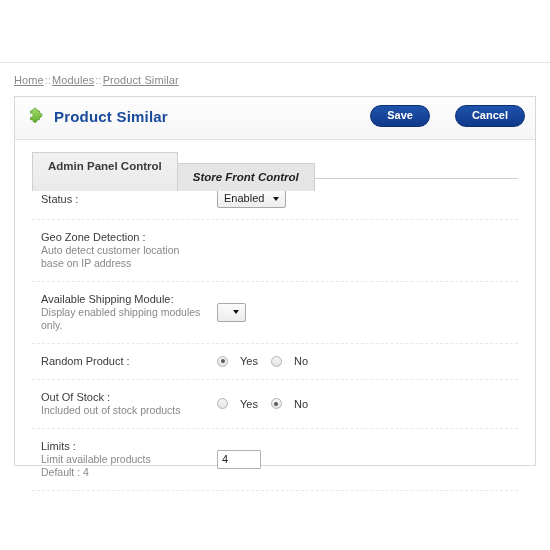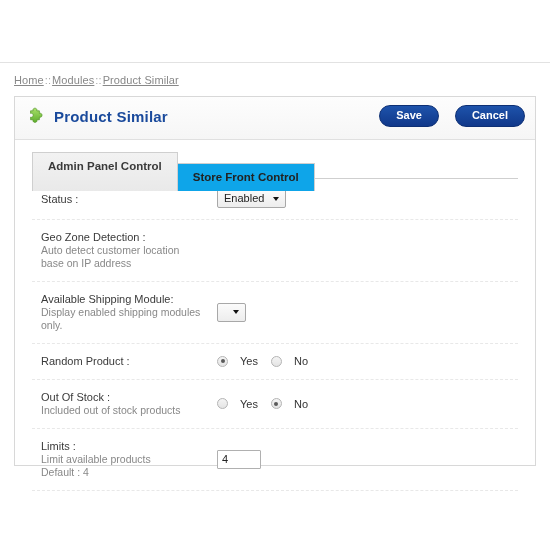"Save" #header-actions { gap: 16px -> 25px }
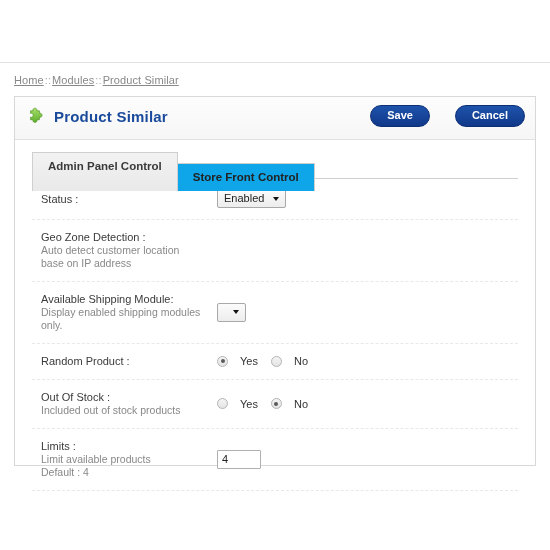"Store Front Control" .tab.active { background: #0ea5e9 -> #e5e5e5; font-style: none -> italic }
